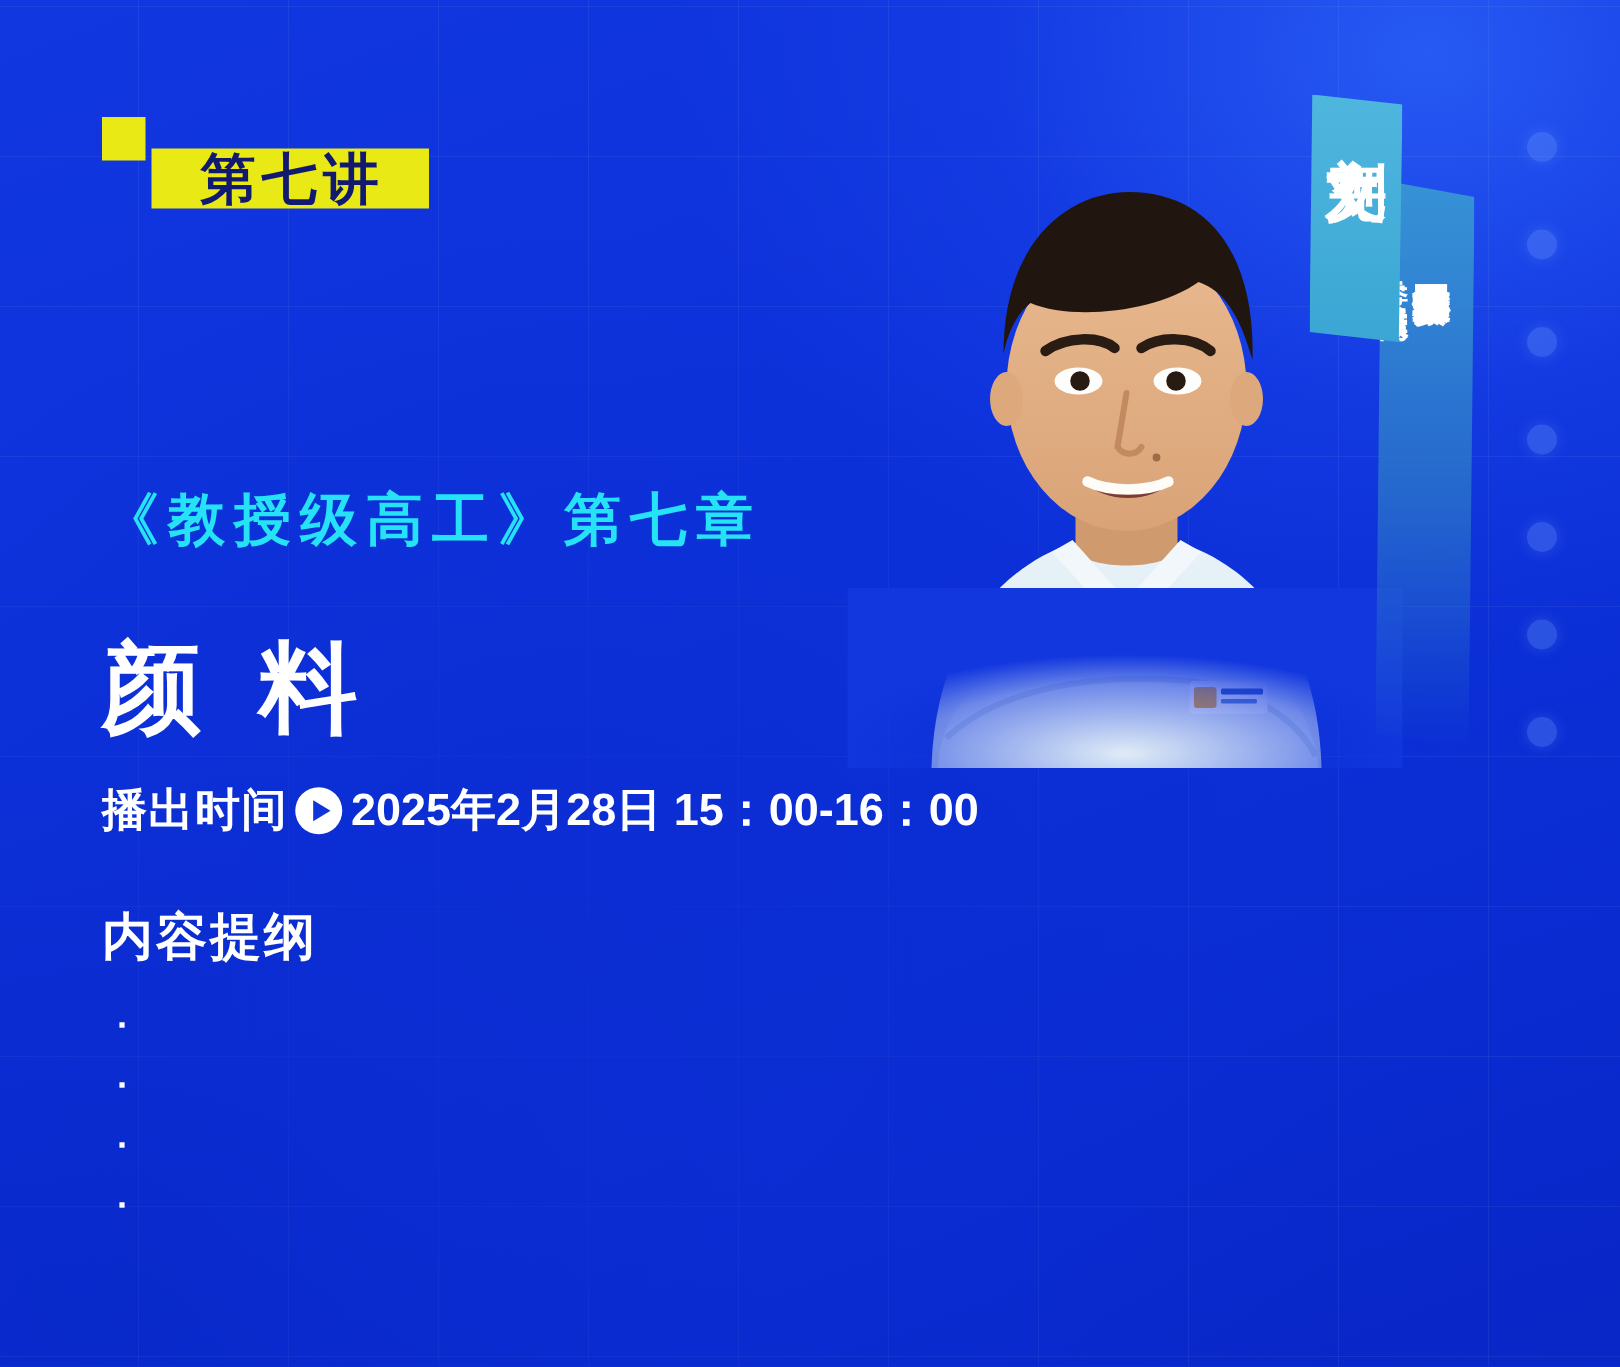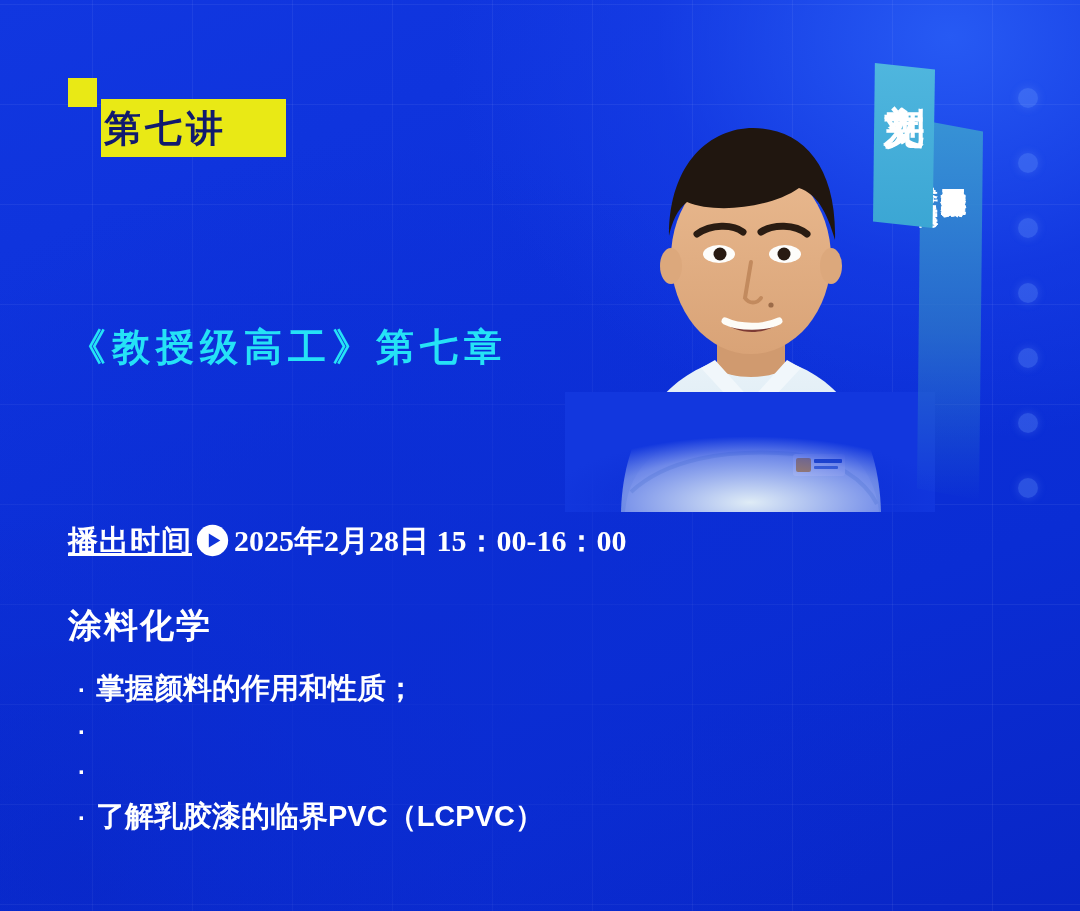"第七讲" .badge-bar { height: 58px -> 40px; justify-content: flex-start -> center }
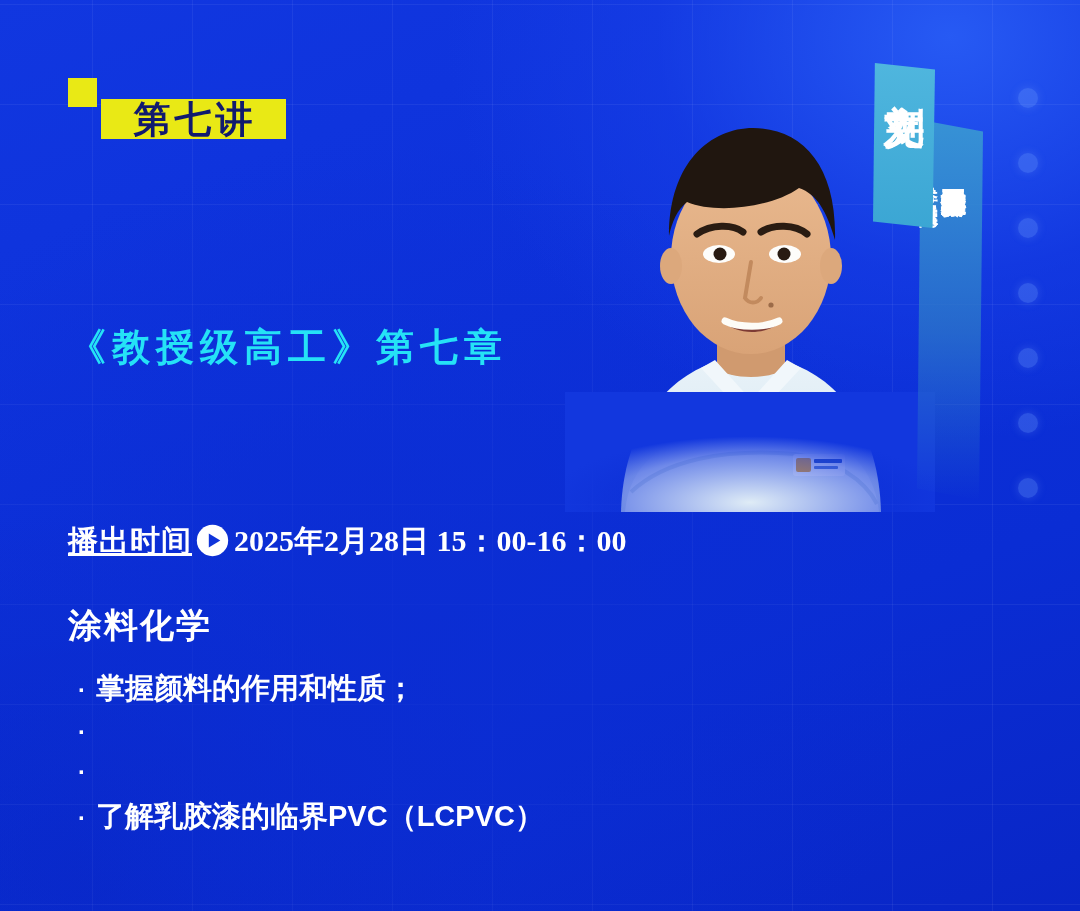"颜 料" div.maintitle { html: none -> <div>颜 料</div> }
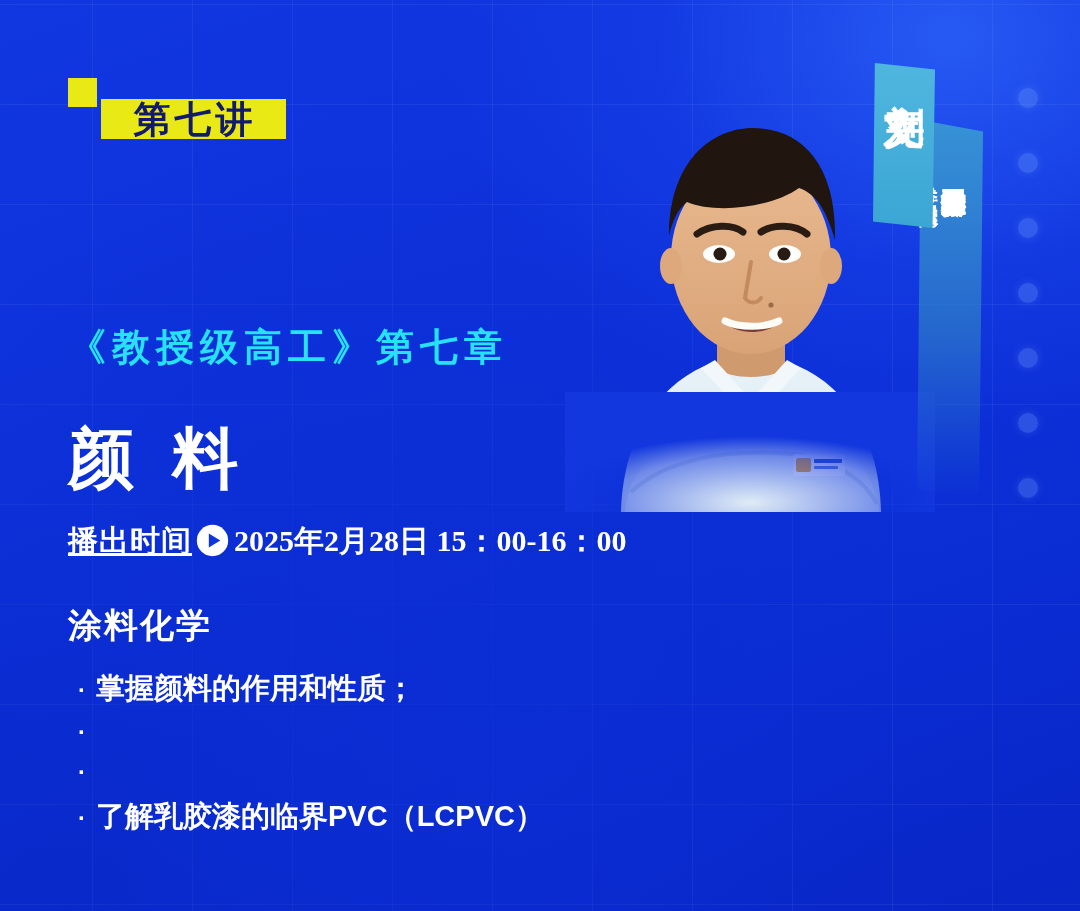"播出时间" .airtime .label { text-decoration: underline -> none }
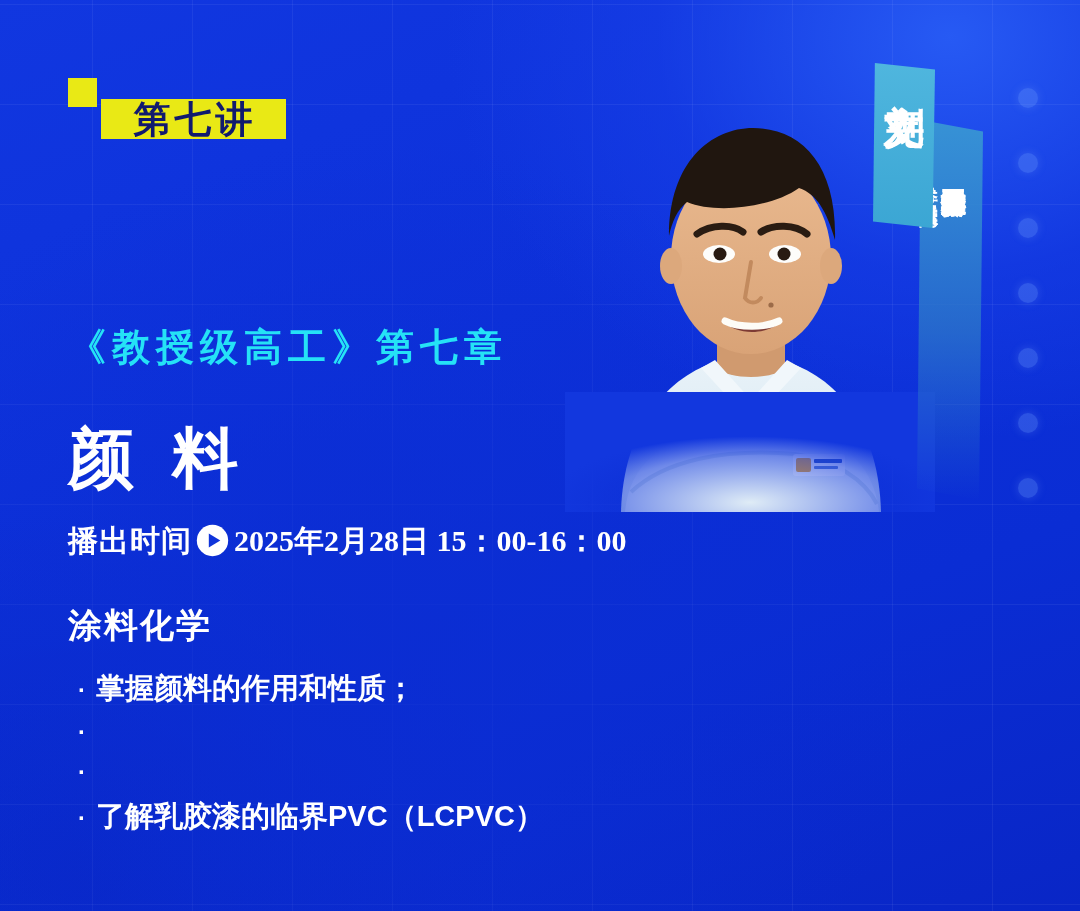"2025年2月28日 15：00-16：00" .airtime .value { font-family: Liberation Serif, serif -> none }
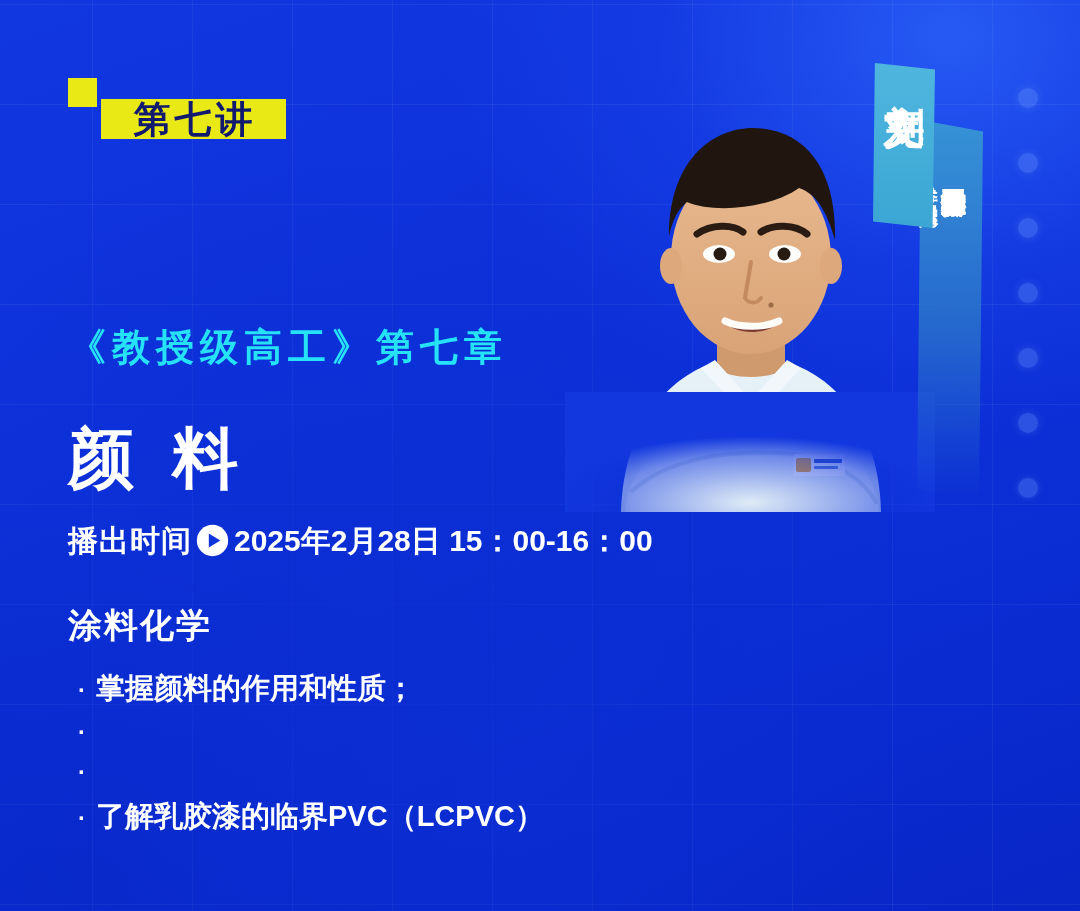"涂料化学" div.outline-heading { text: 涂料化学 -> 内容提纲 }
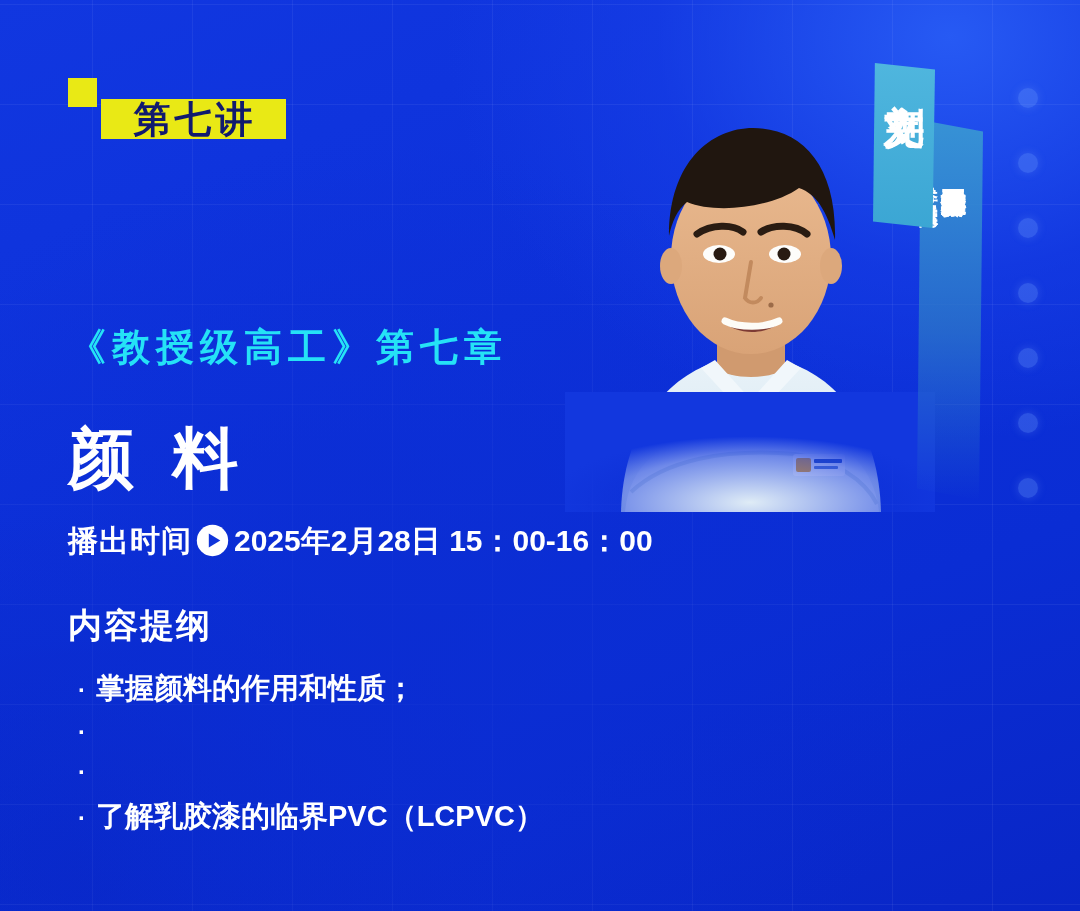"掌握颜料的作用和性质；" span { html: <span>掌握颜料的作用和性质；</span> -> none }
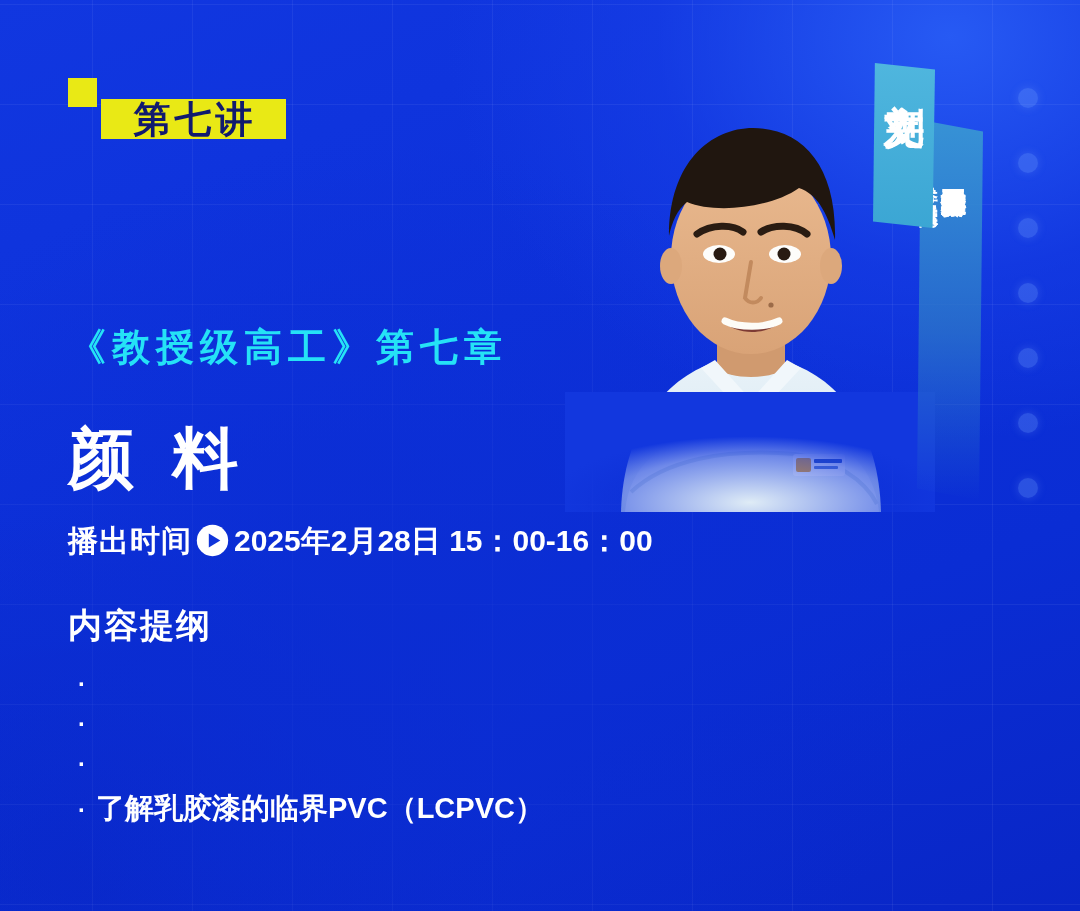"了解乳胶漆的临界PVC（LCPVC）" span { html: <span>了解乳胶漆的临界PVC（LCPVC）</span> -> none }
